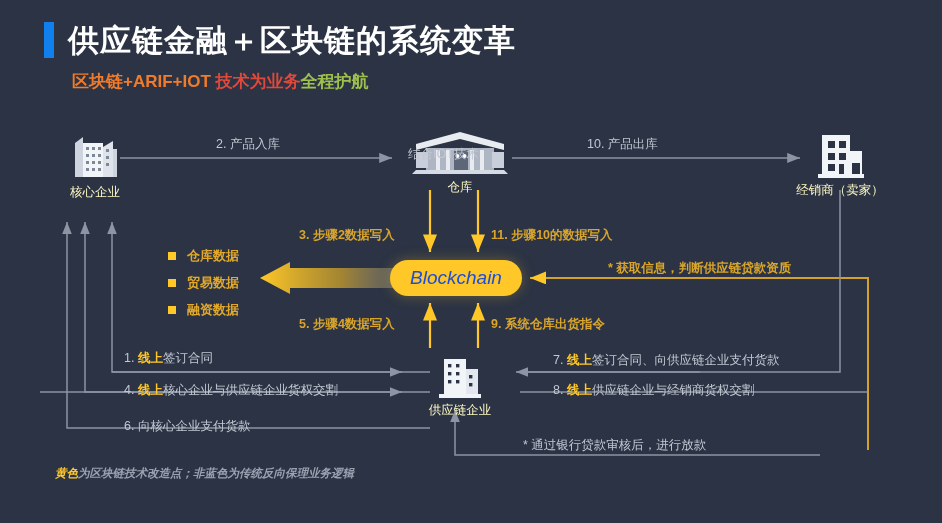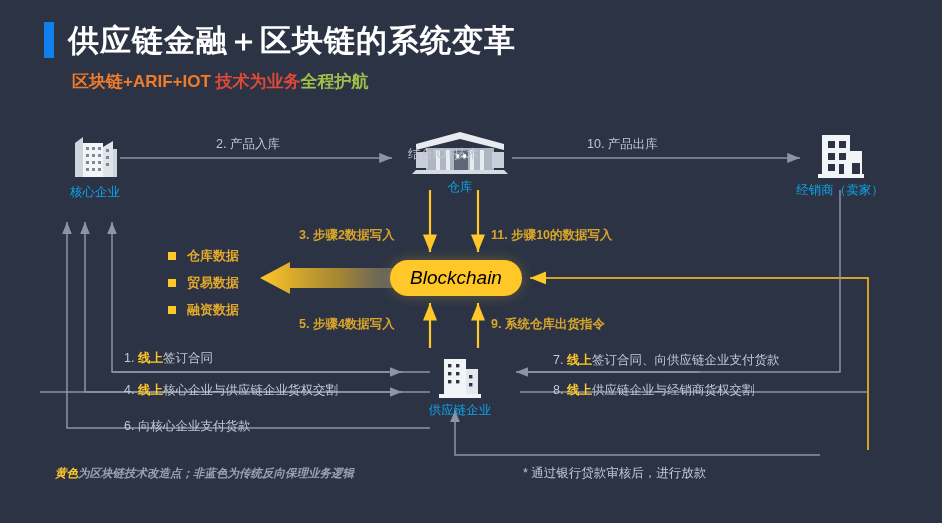"核心企业" .node .cap { color: #0ea5e9 -> #fef9c3 }
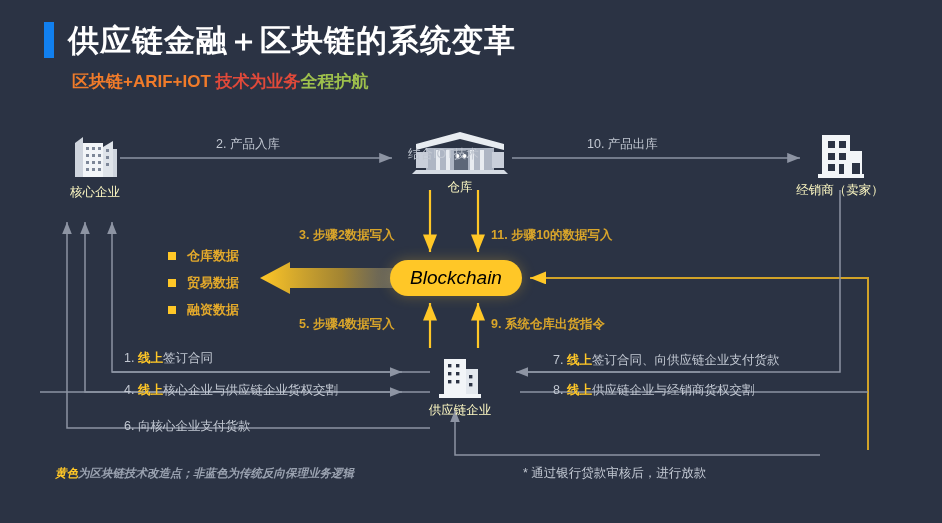"Blockchain" .bc-pill span { color: #000000 -> #1d4ed8 }
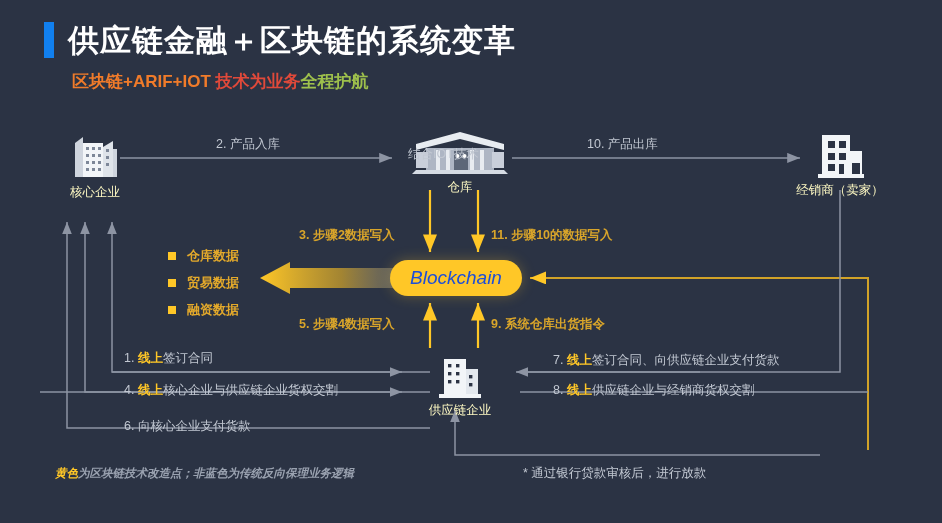"* 获取信息，判断供应链贷款资质" div.lbl { html: none -> <div>* 获取信息，判断供应链贷款资质</div> }
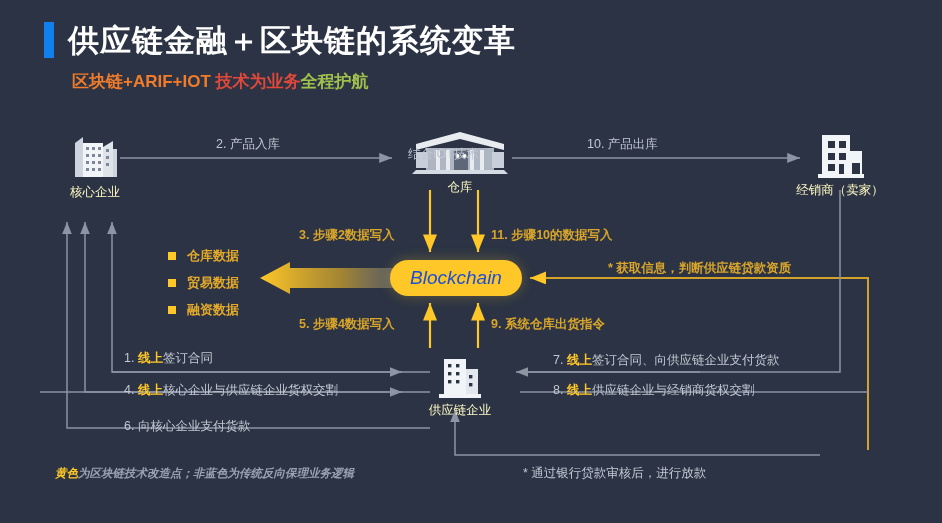"* 通过银行贷款审核后，进行放款" div.lbl { margin-top: 28px -> none }
